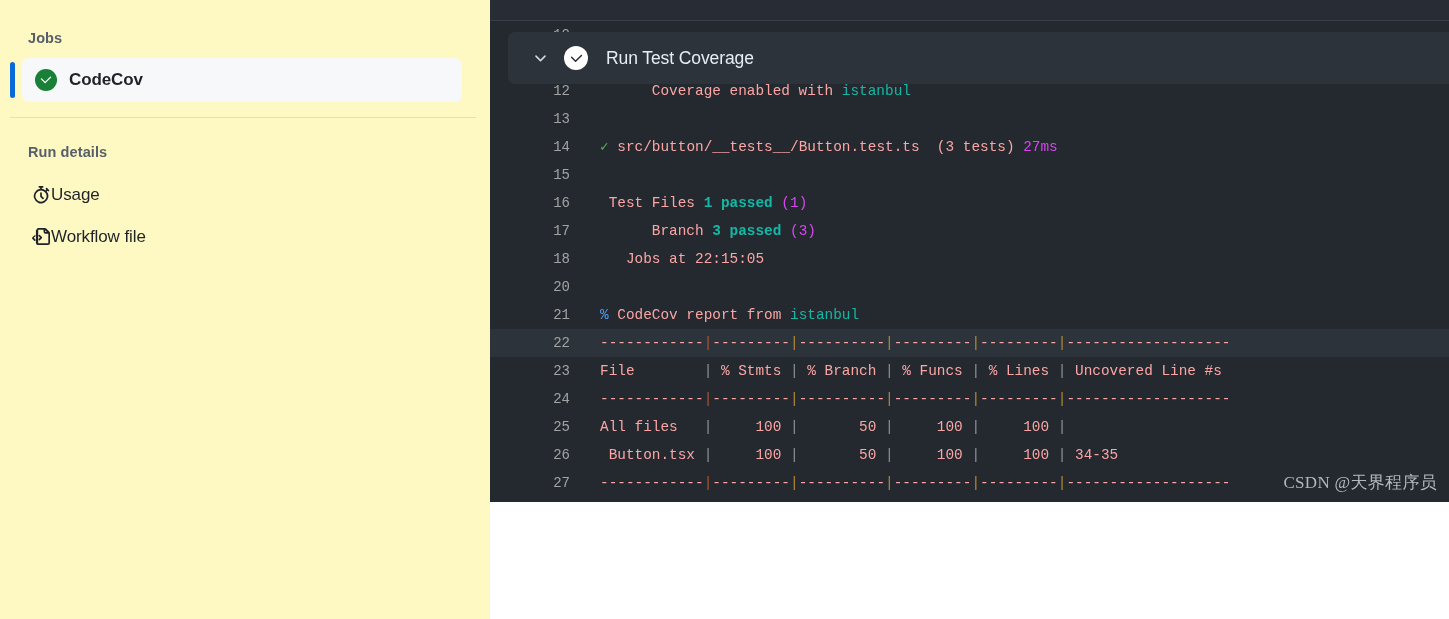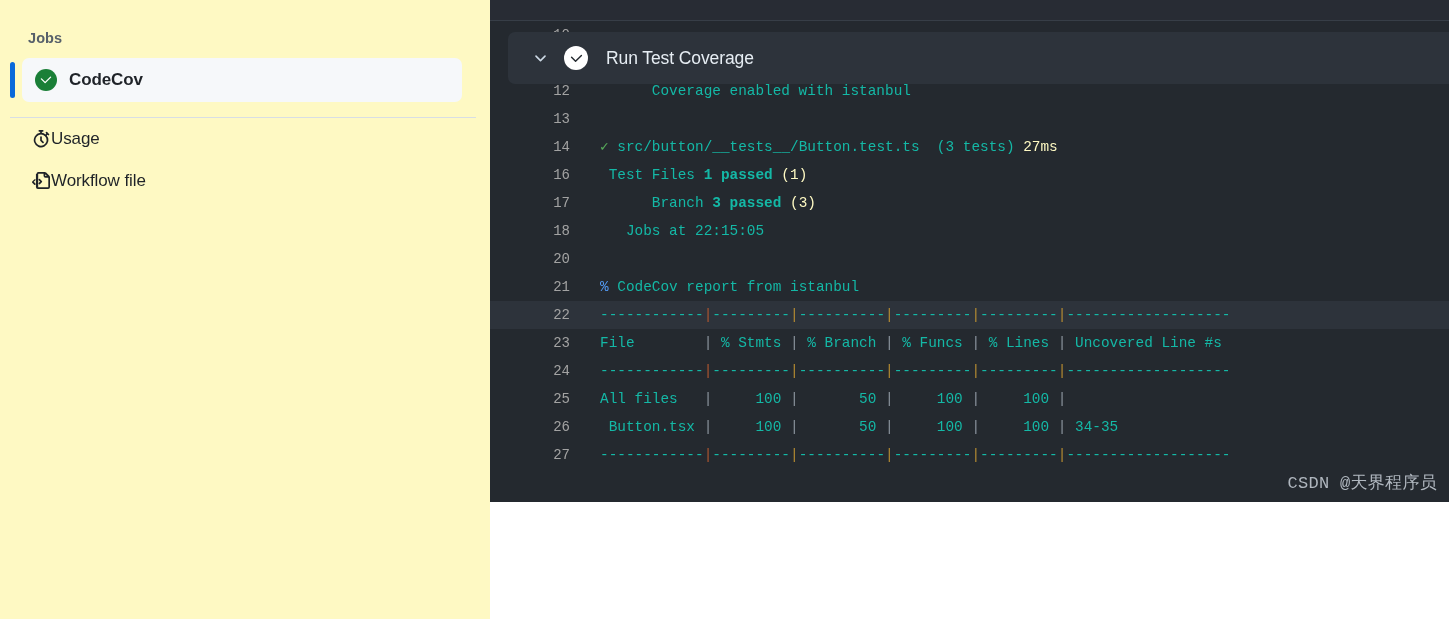"Coverage enabled with" .c-white { color: #14b8a6 -> #fca5a5 }
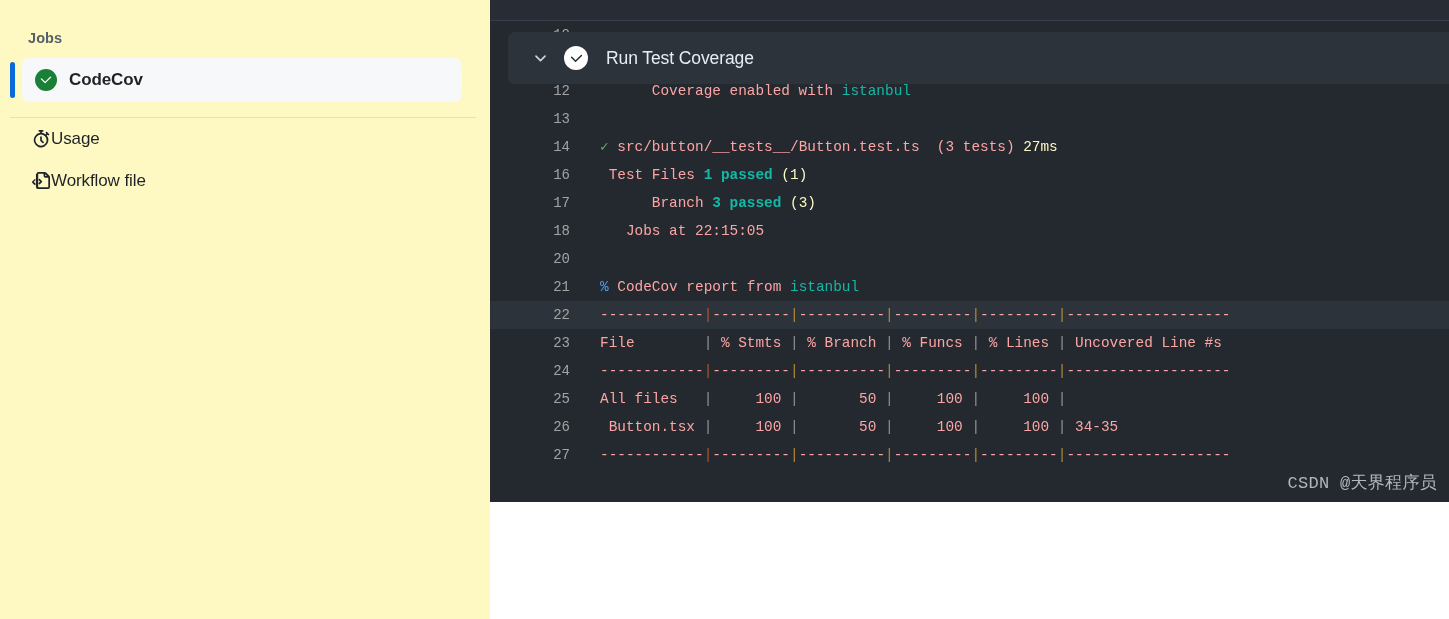"Run details" div.section-title { html: none -> <div>Run details</div> }
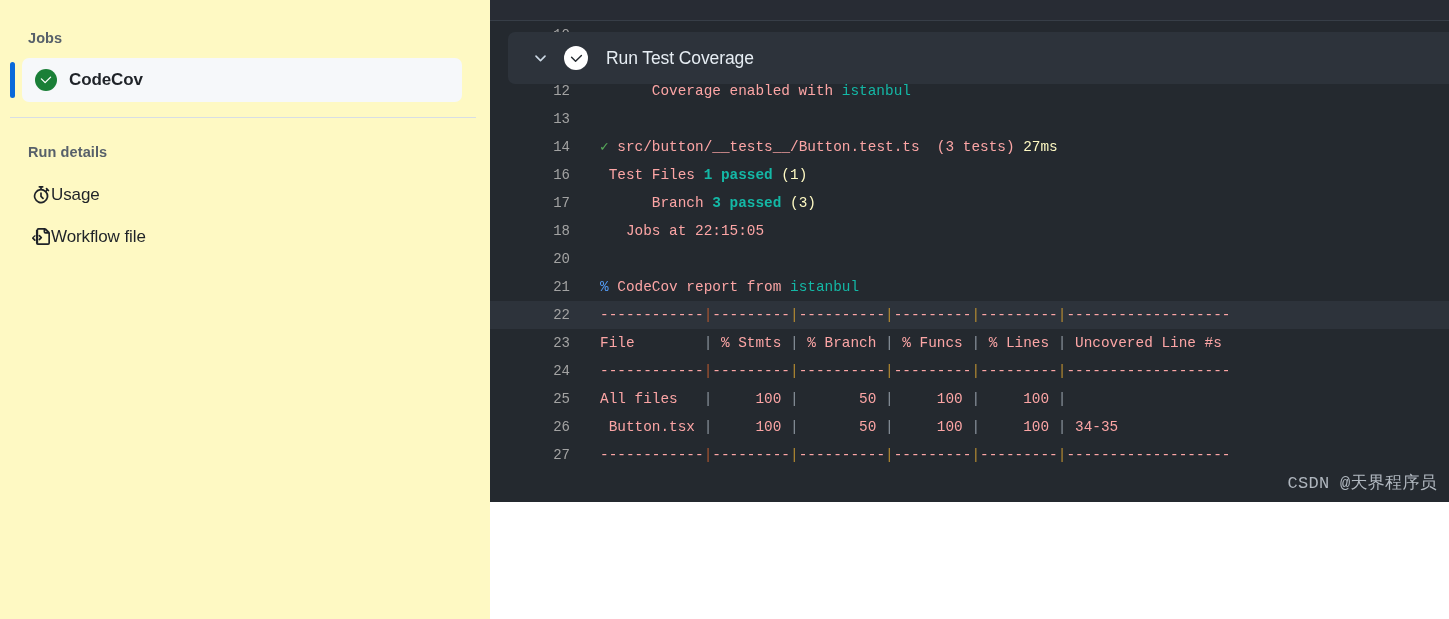"27ms" .c-dim { color: #fef9c3 -> #d946ef }
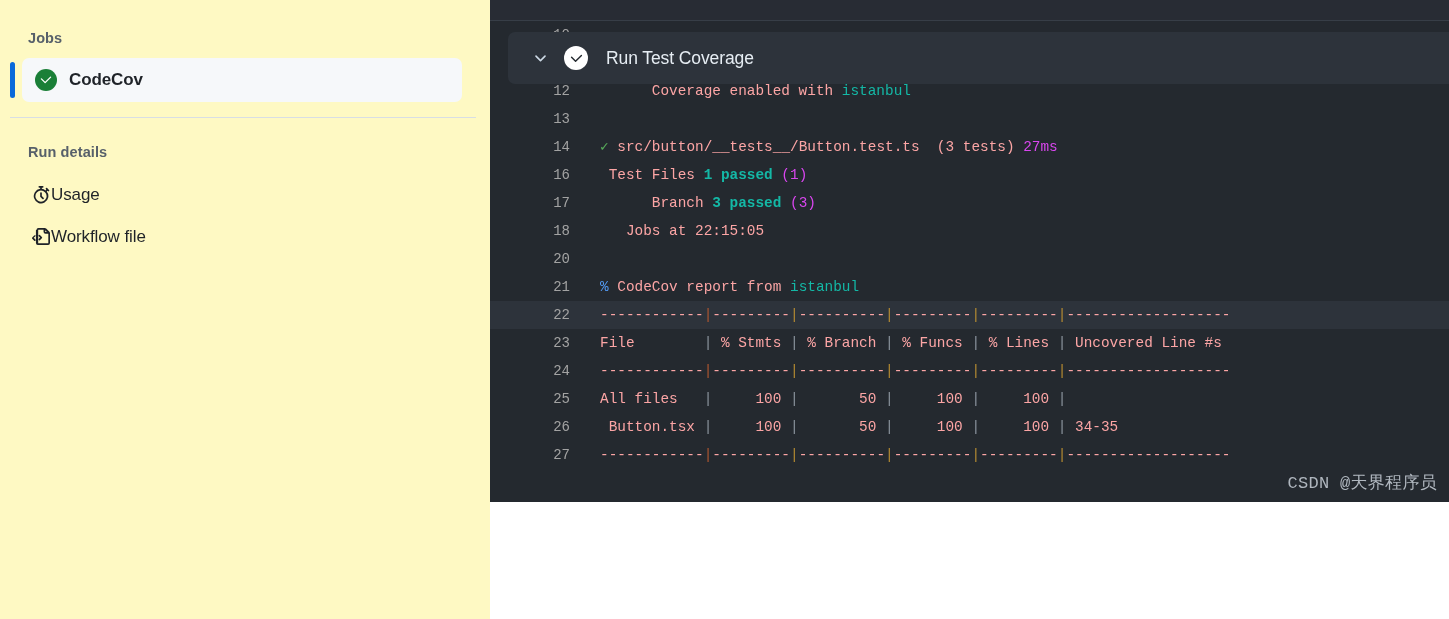"15" div.log-line { html: none -> <div><span>15</span><span></span></div> }
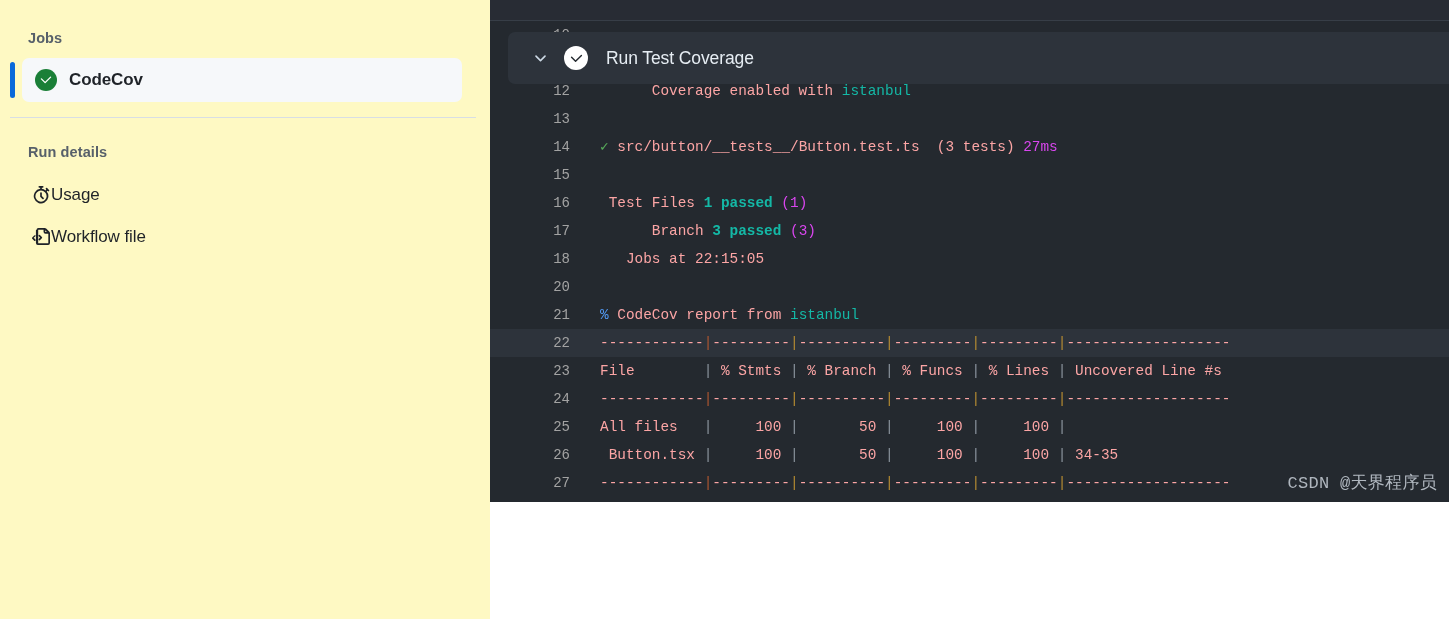"CSDN @天界程序员" .watermark { font-family: Liberation Mono, monospace -> Liberation Serif, serif }
